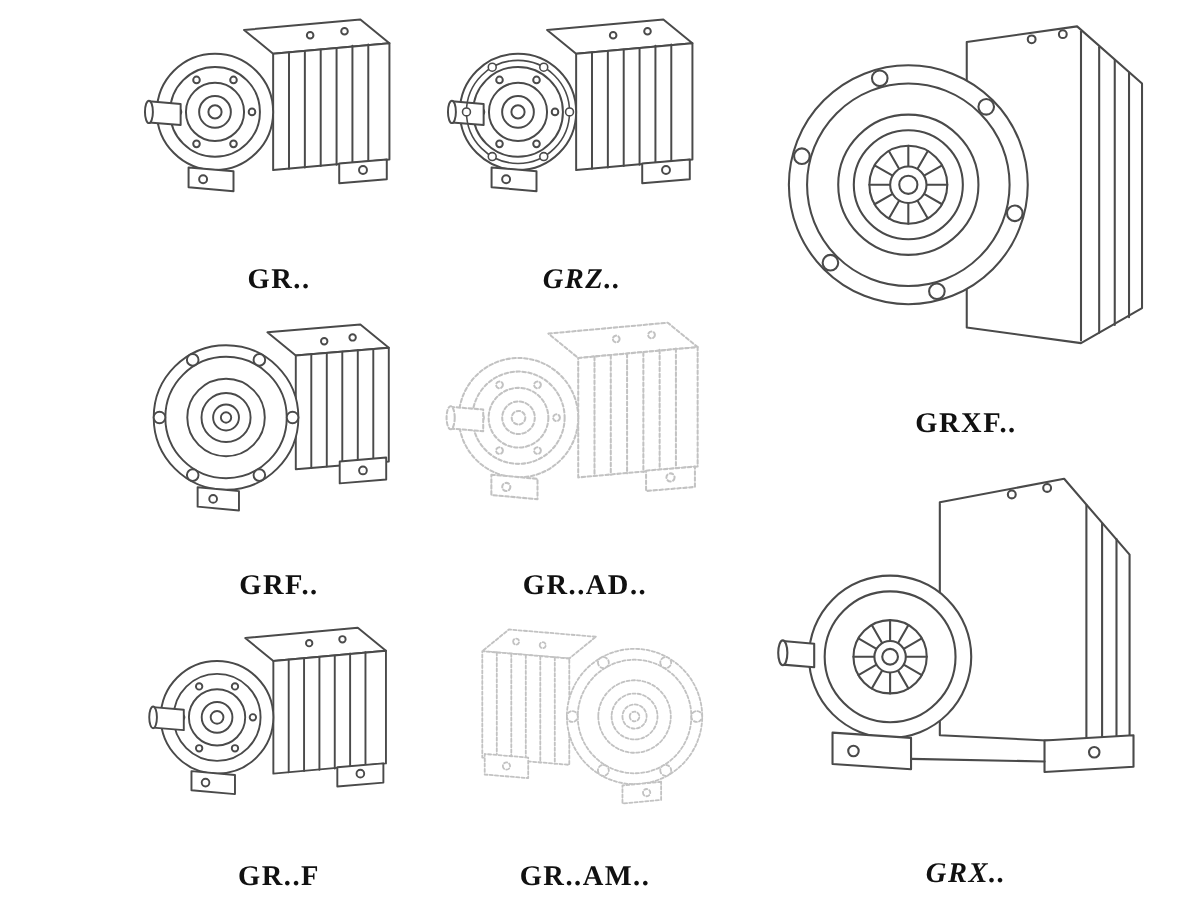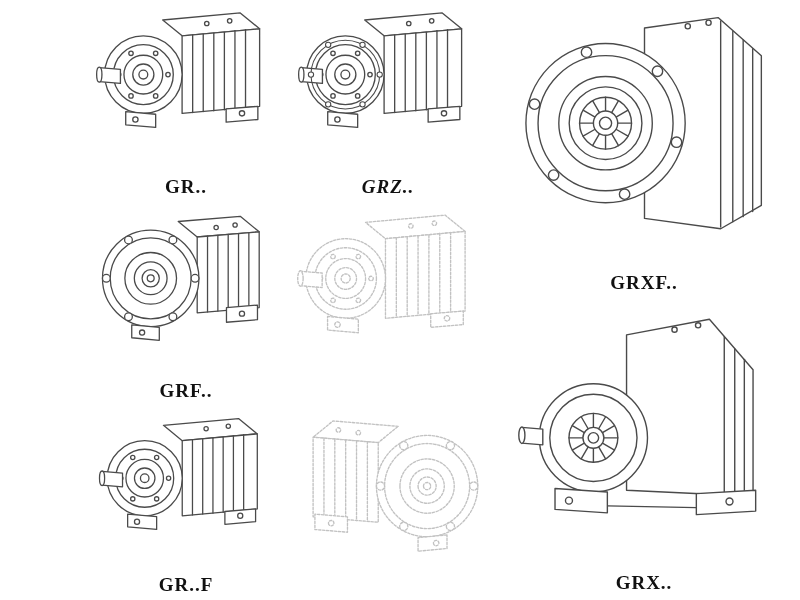"GR..AD.." div.label { html: none -> <div>GR..AD..</div> }
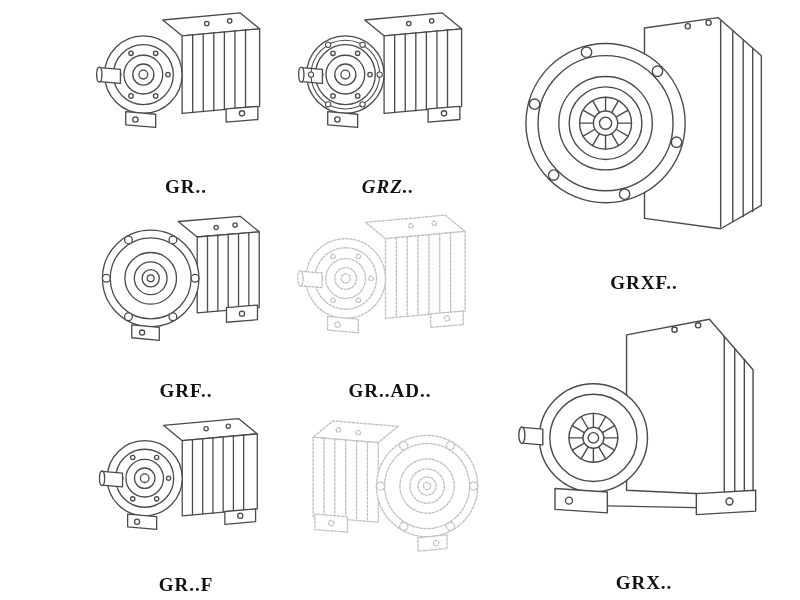"GR..AM.." div.label { html: none -> <div>GR..AM..</div> }
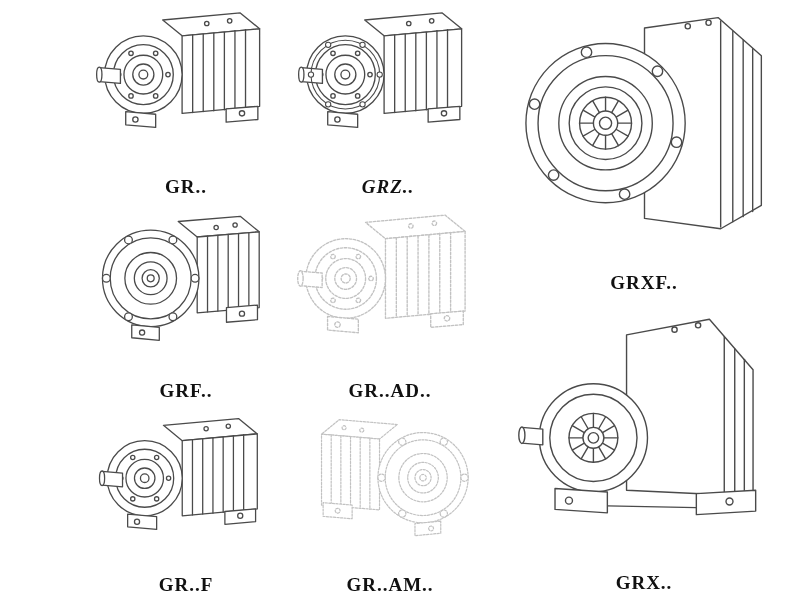"GRX.." div.cell { font-style: none -> italic }
